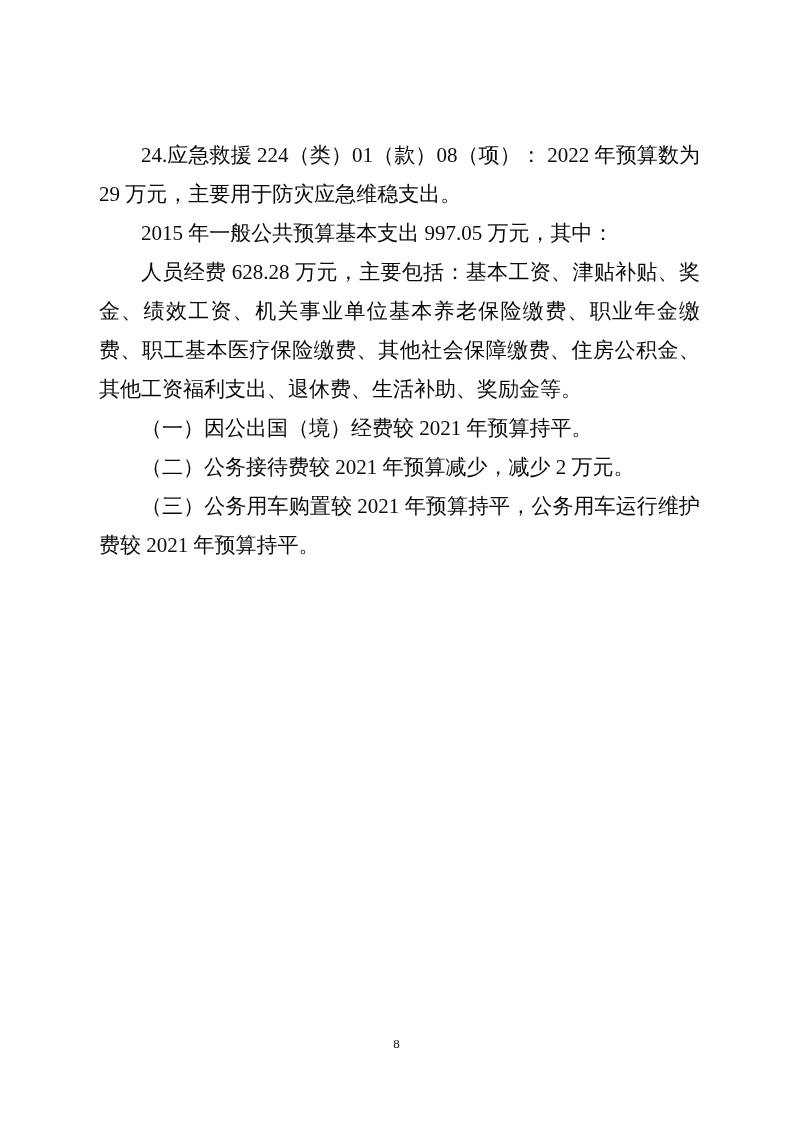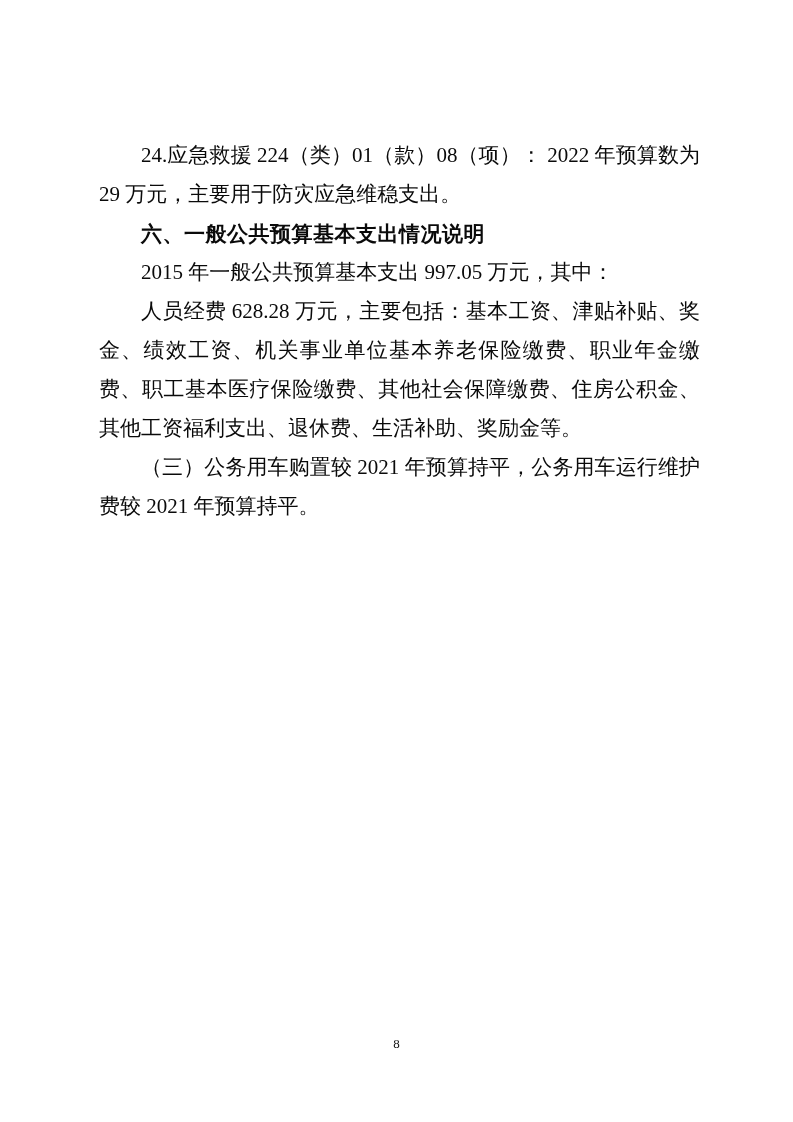"六、一般公共预算基本支出情况说明" p.heading { html: <p>六、一般公共预算基本支出情况说明</p> -> none }
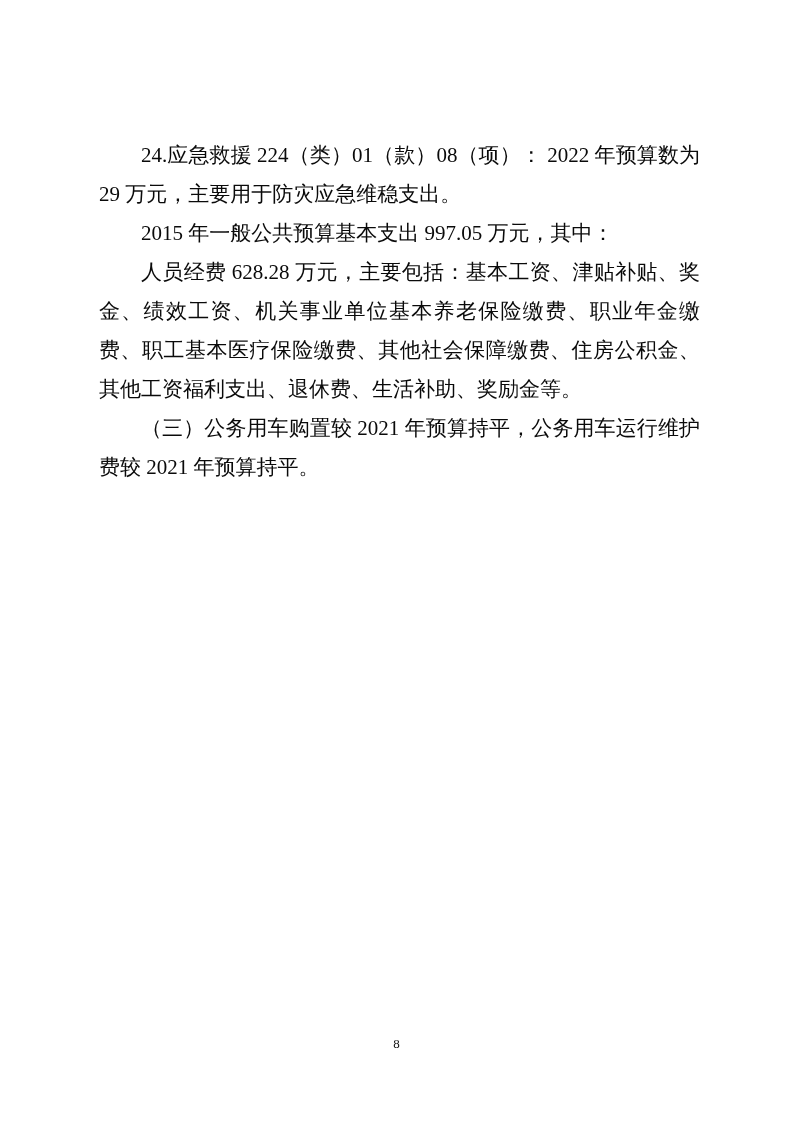"（一）因公出国（境）经费较 2021 年预算持平。" p.body { html: none -> <p>（一）因公出国（境）经费较 2021 年预算持平。</p> }
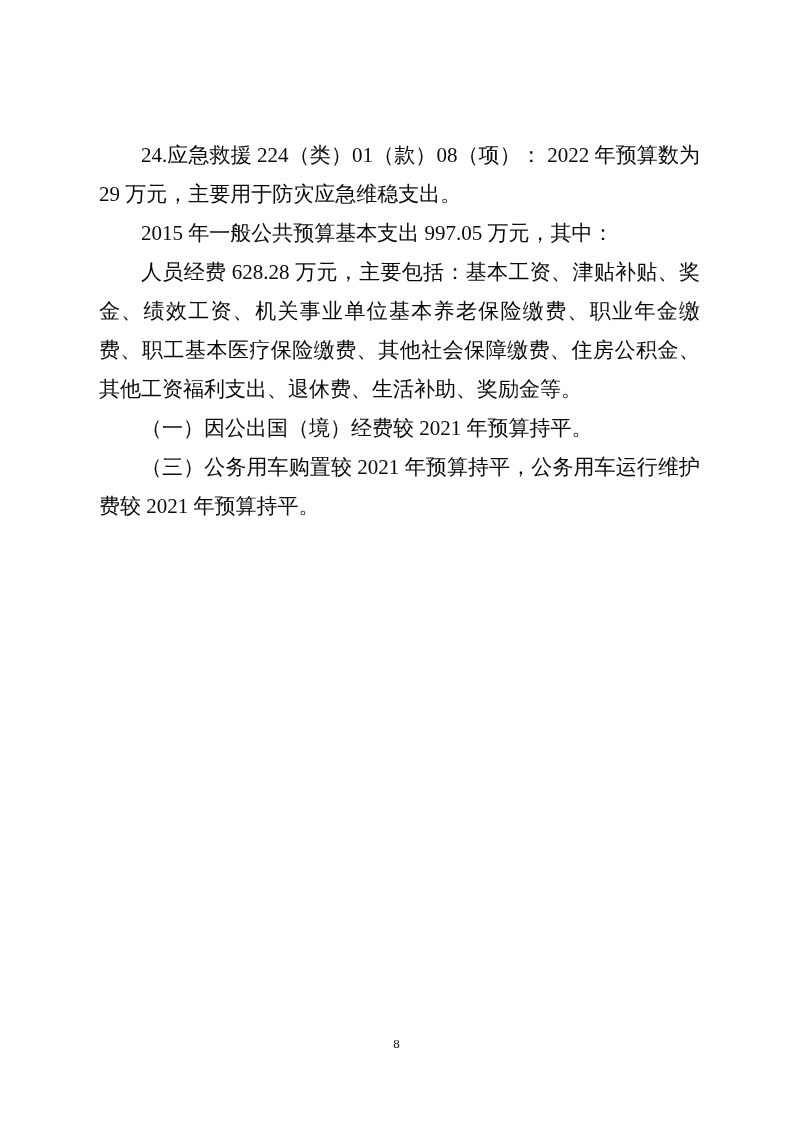"（二）公务接待费较 2021 年预算减少，减少 2 万元。" p.body { html: none -> <p>（二）公务接待费较 2021 年预算减少，减少 2 万元。</p> }
